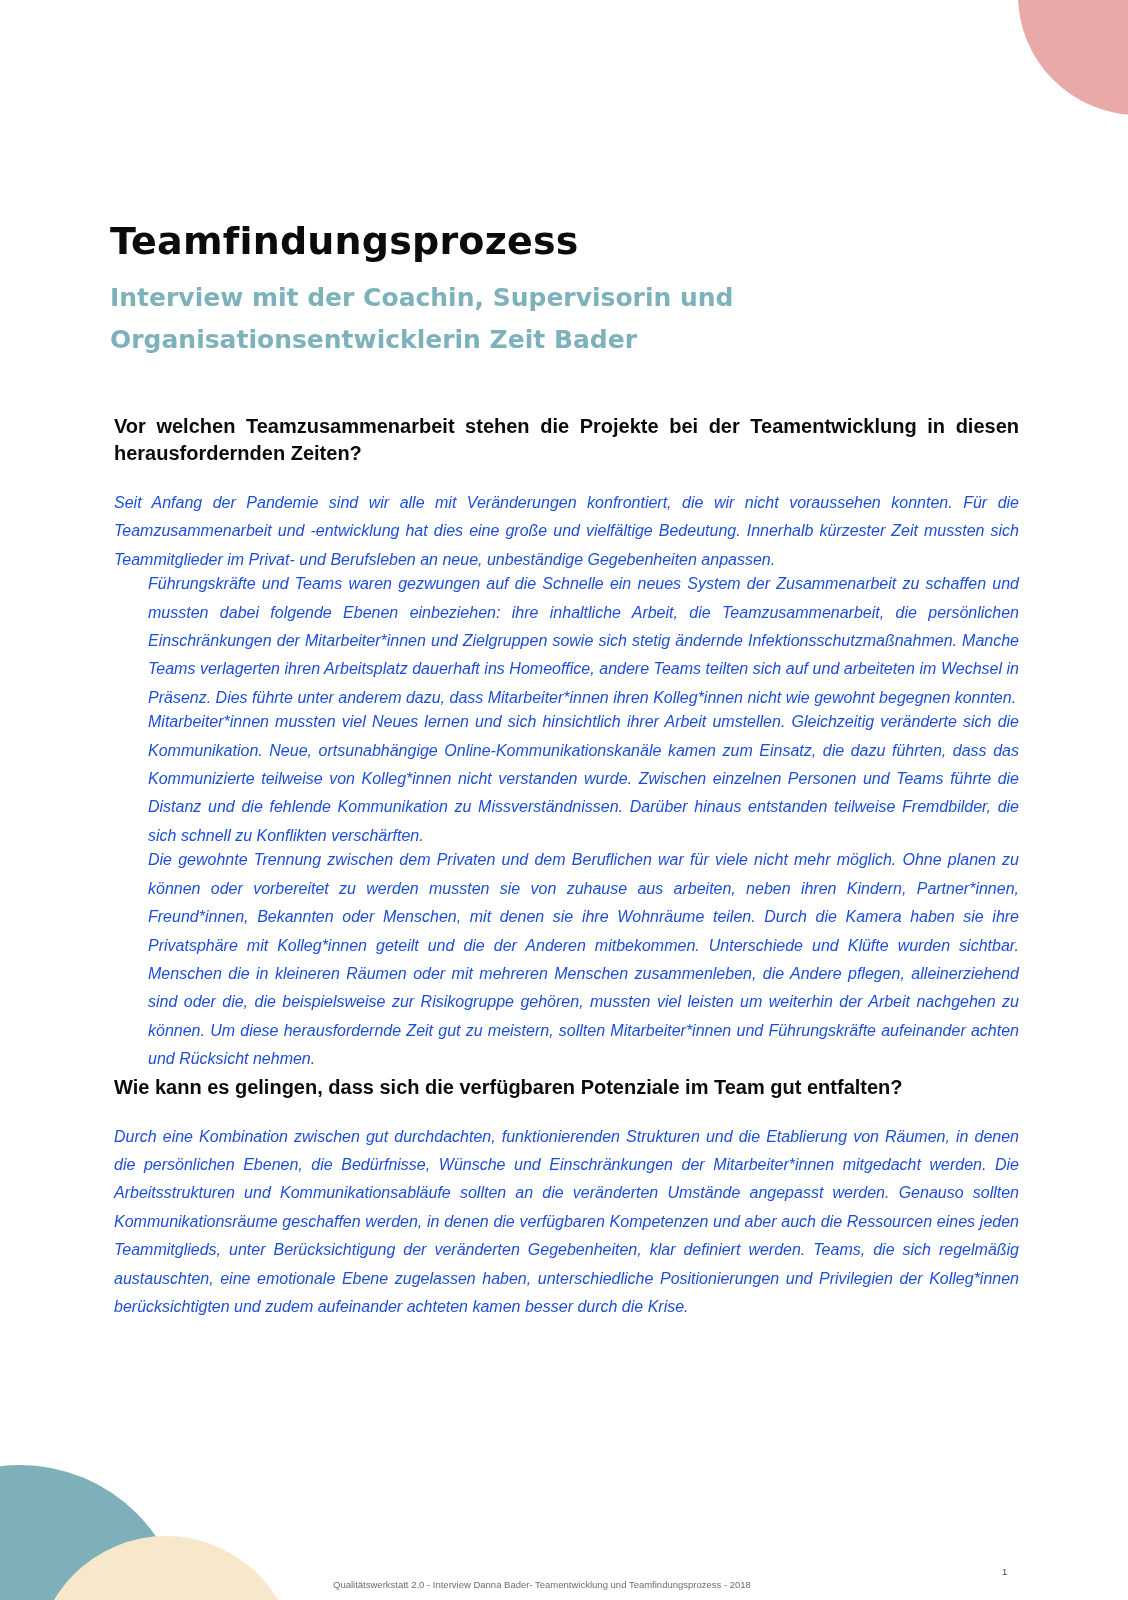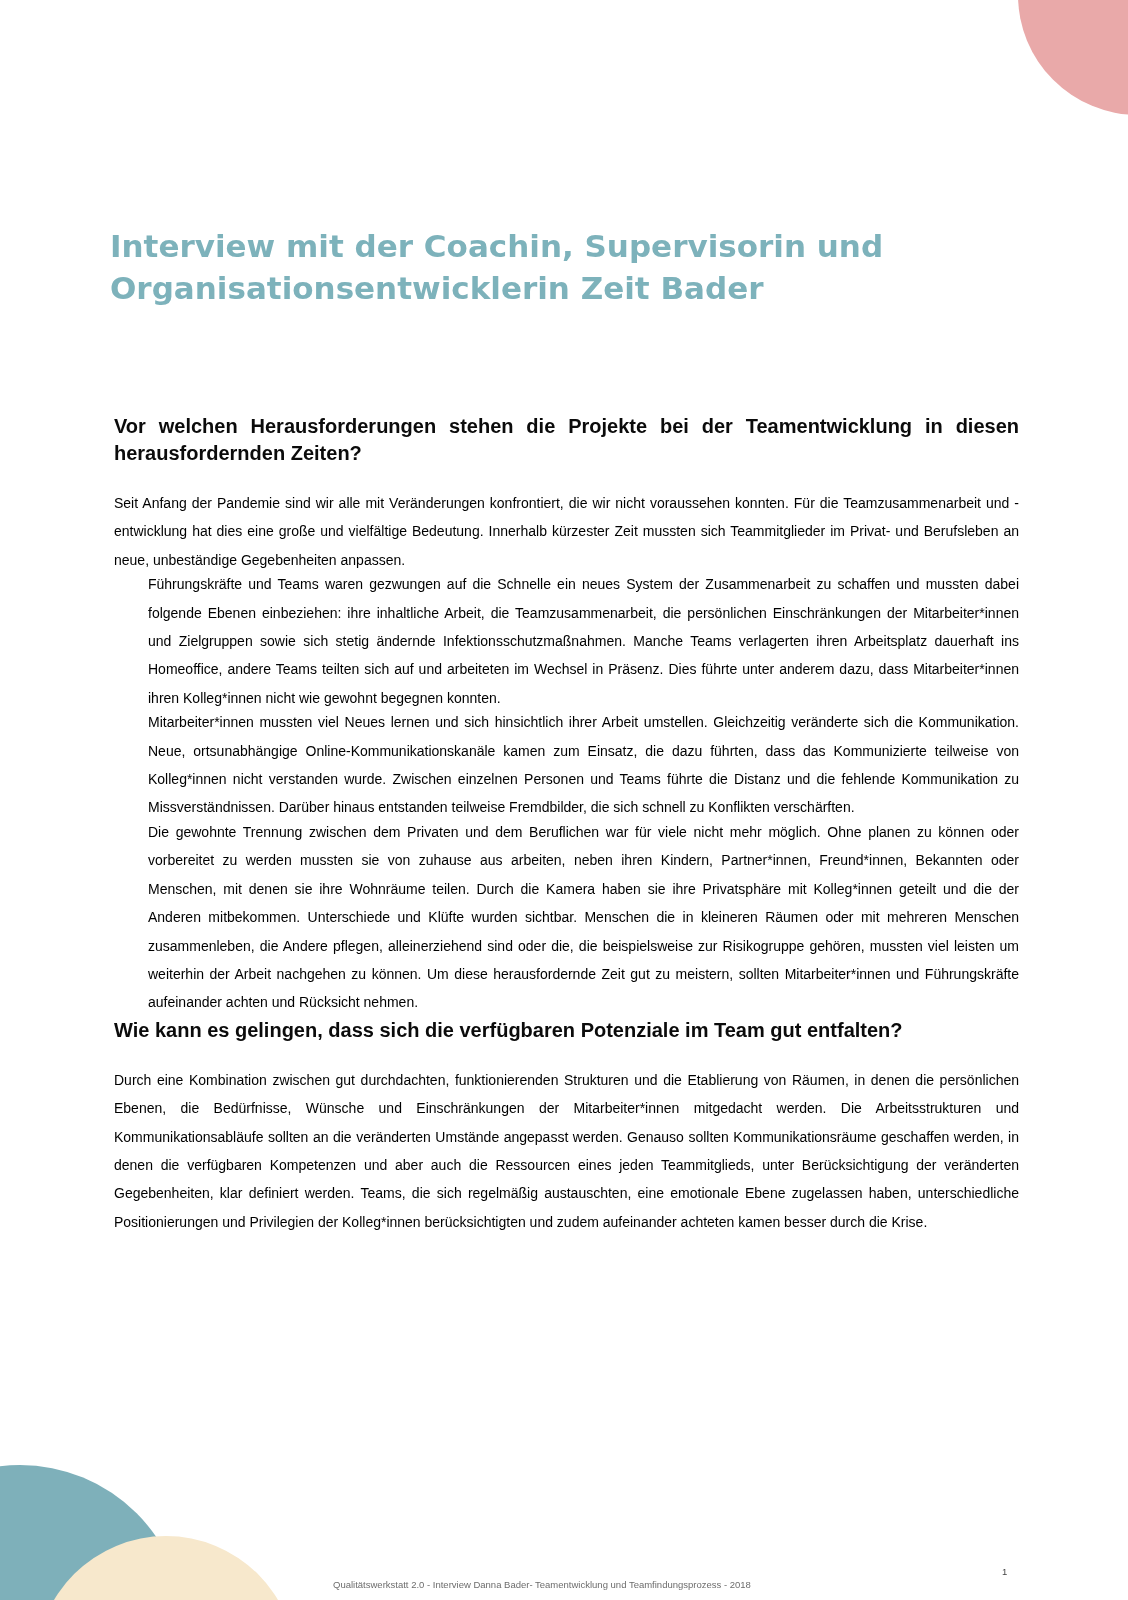"Teamfindungsprozess" span { html: none -> <span>Teamfindungsprozess</span> }
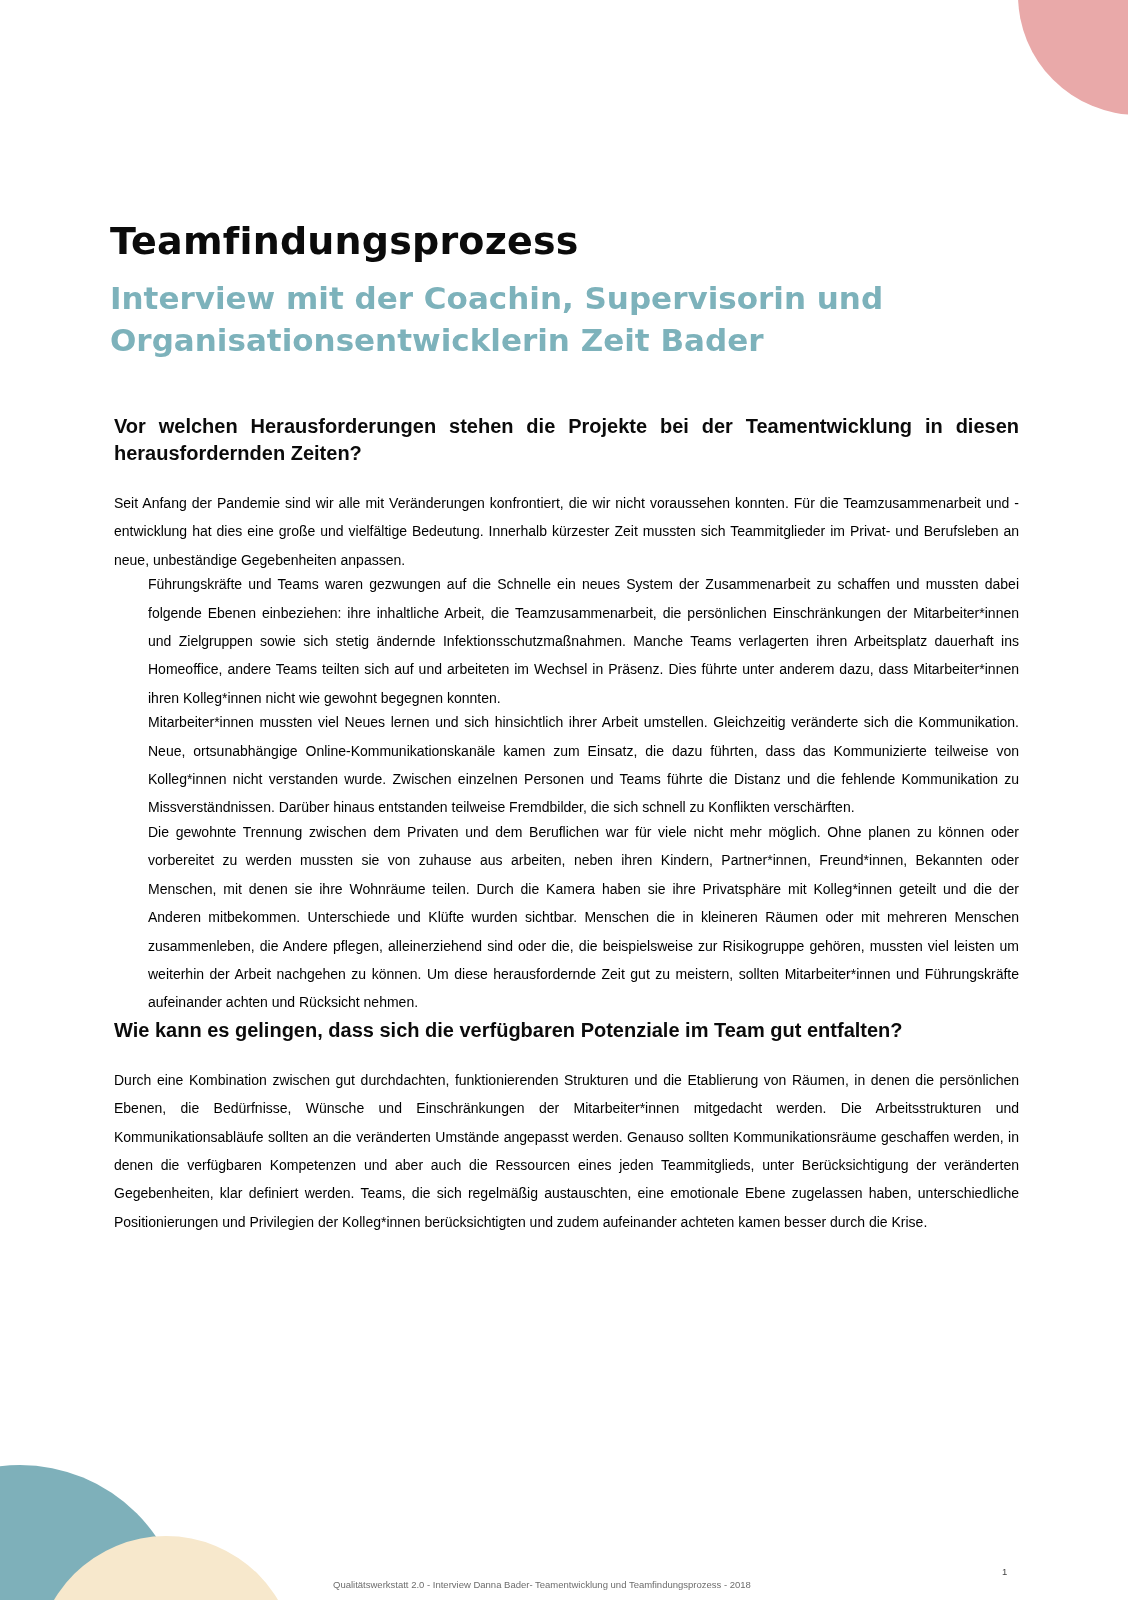"Interview mit der Coachin, Supervisorin" .doc-subtitle { font-size: 31px -> 25px }
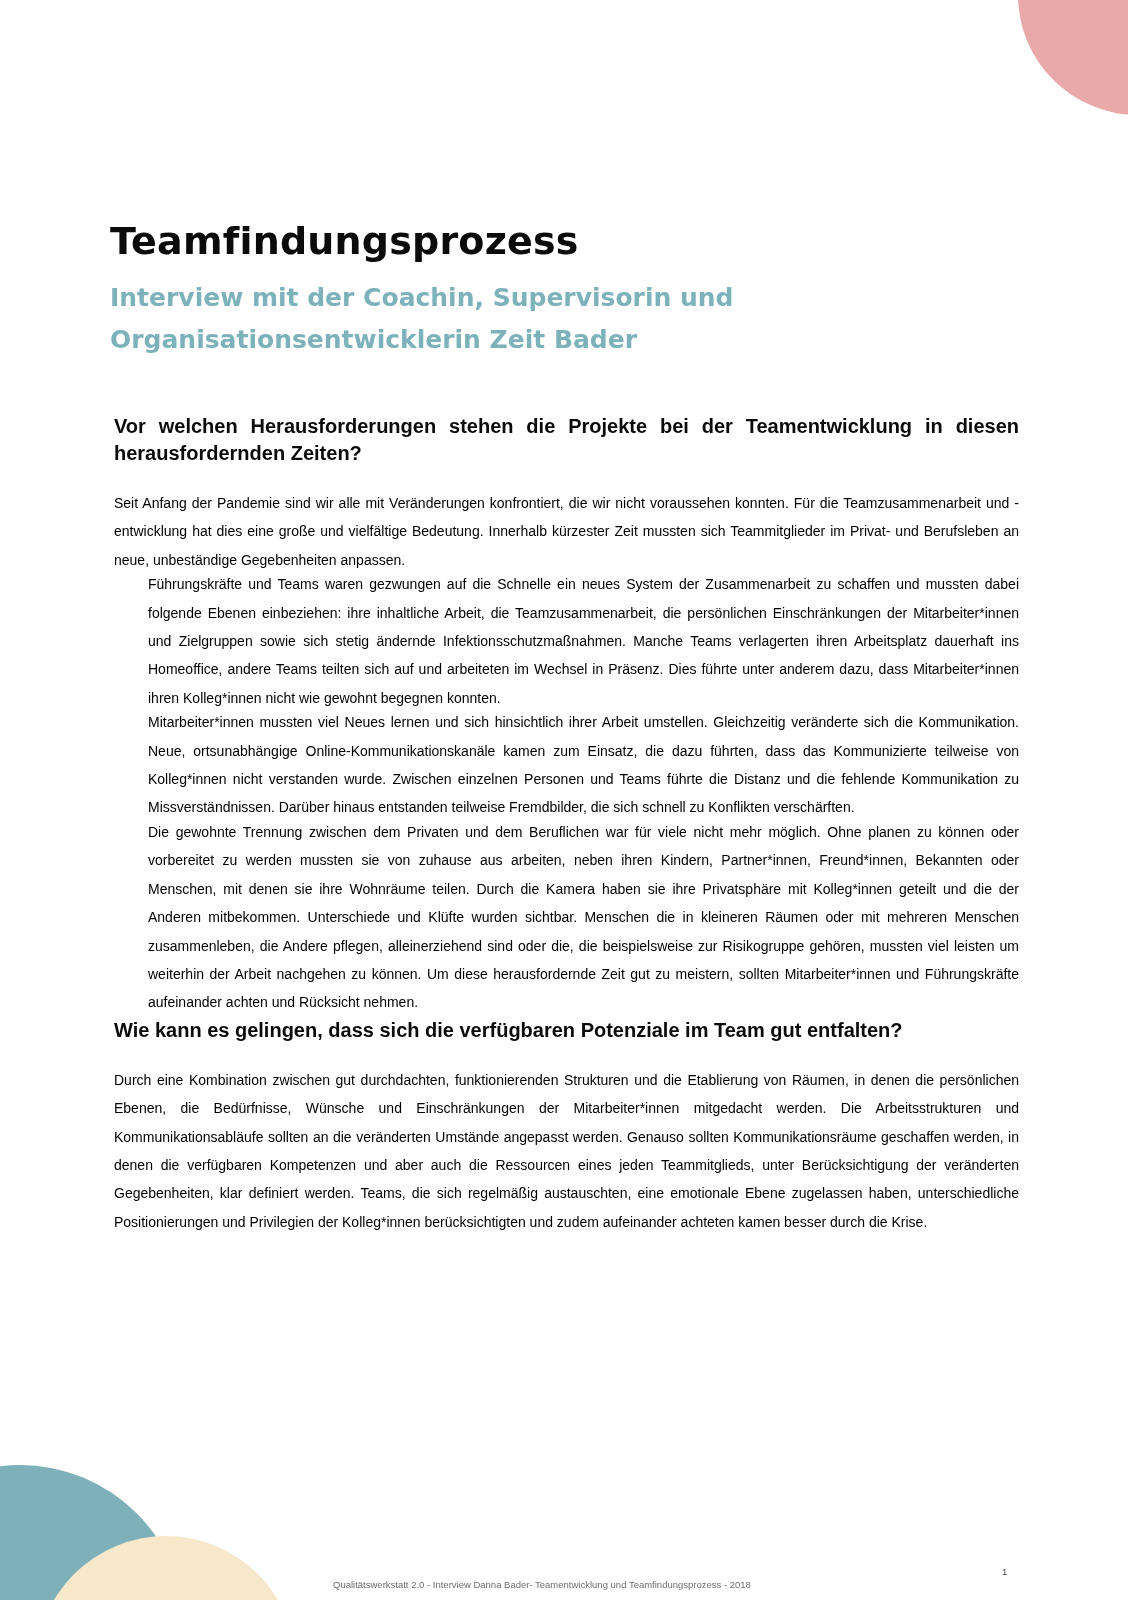"Vor welchen Herausforderungen stehen die" h3.section-heading { text: Herausforderungen -> Teamzusammenarbeit }
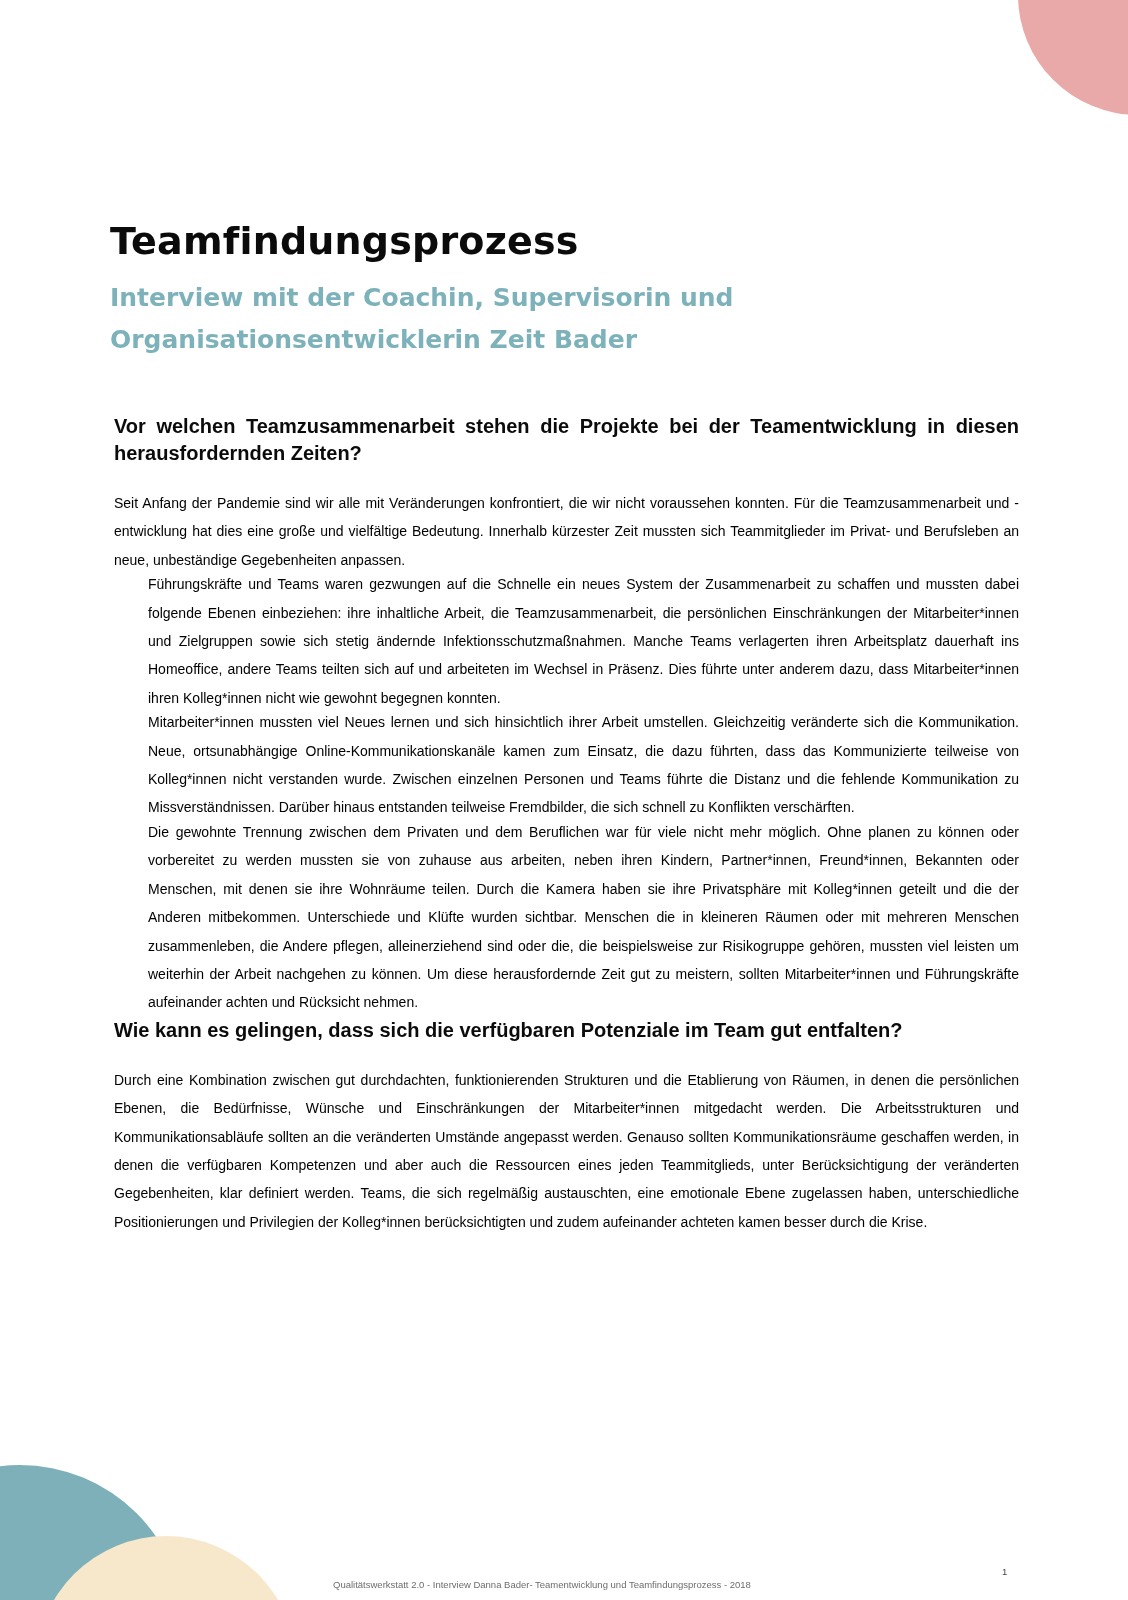"Seit Anfang der Pandemie sind" .para { color: #000000 -> #1d4ed8; font-size: 14px -> 16px; font-style: none -> italic }
